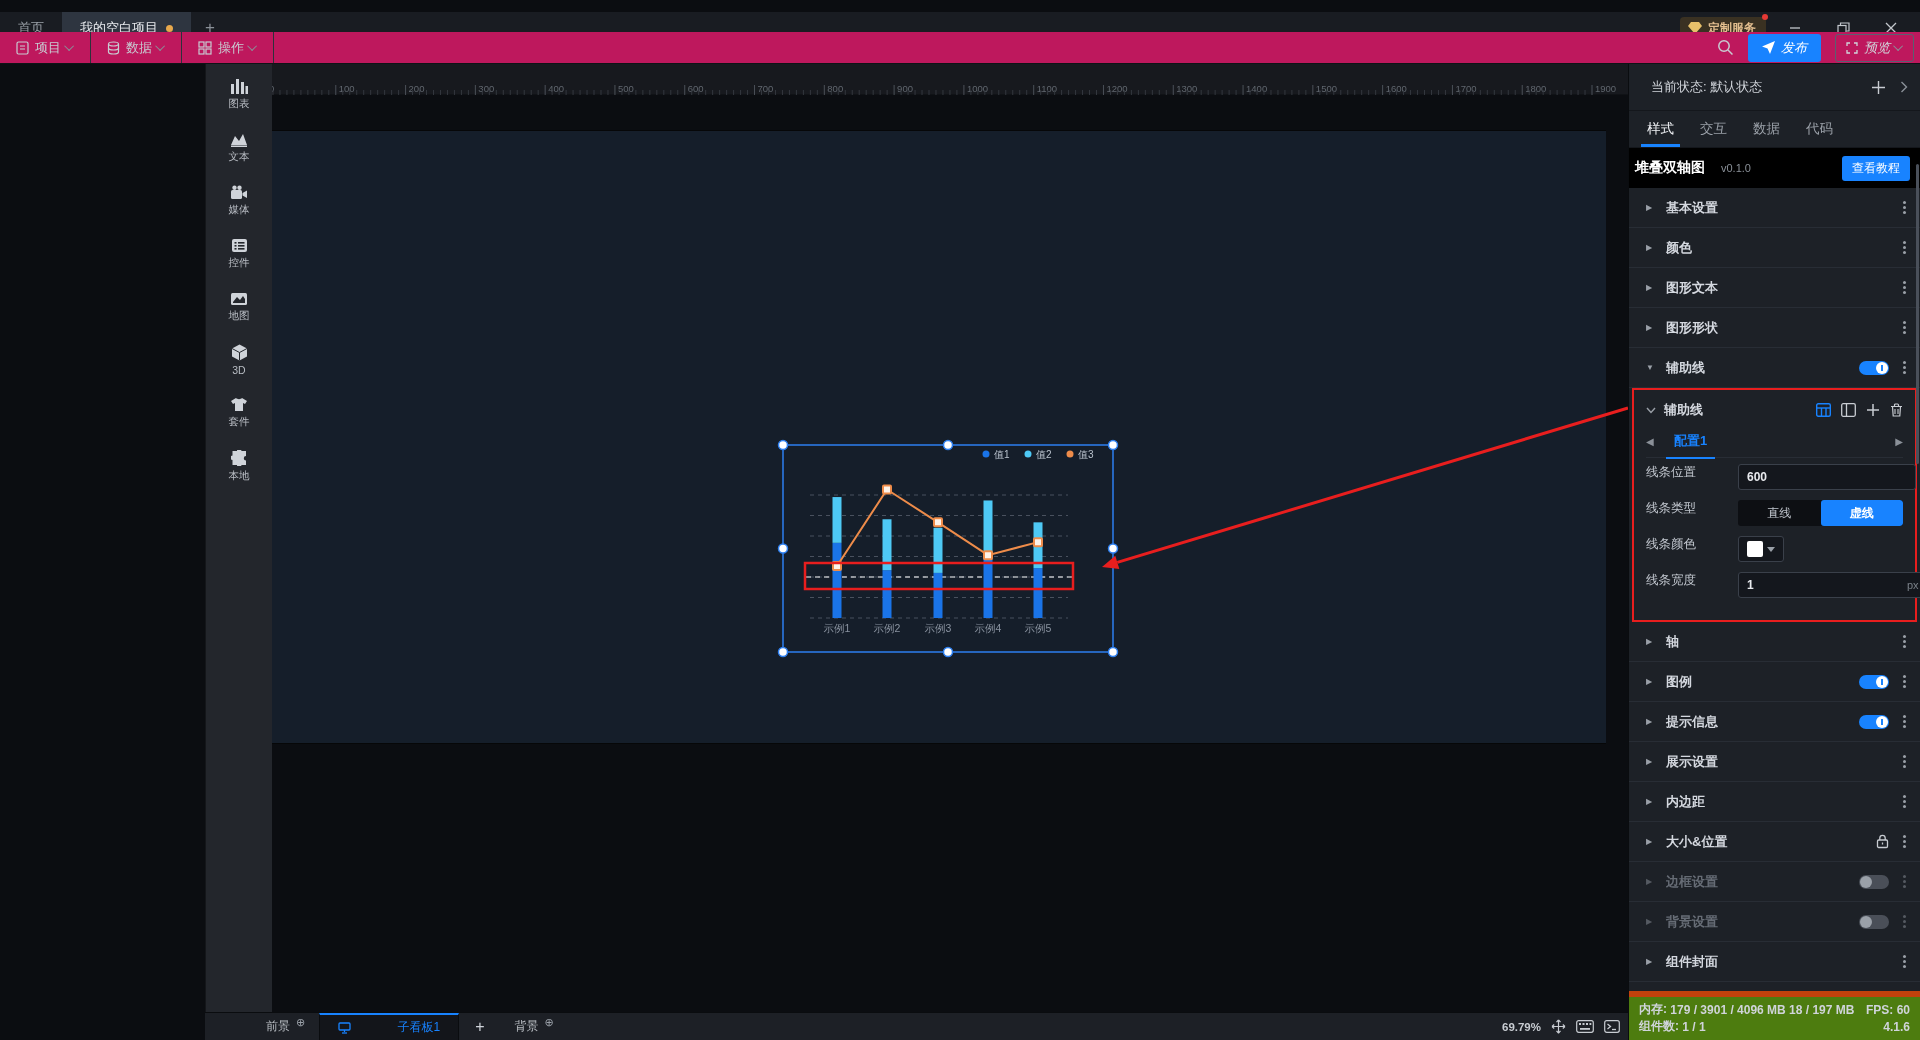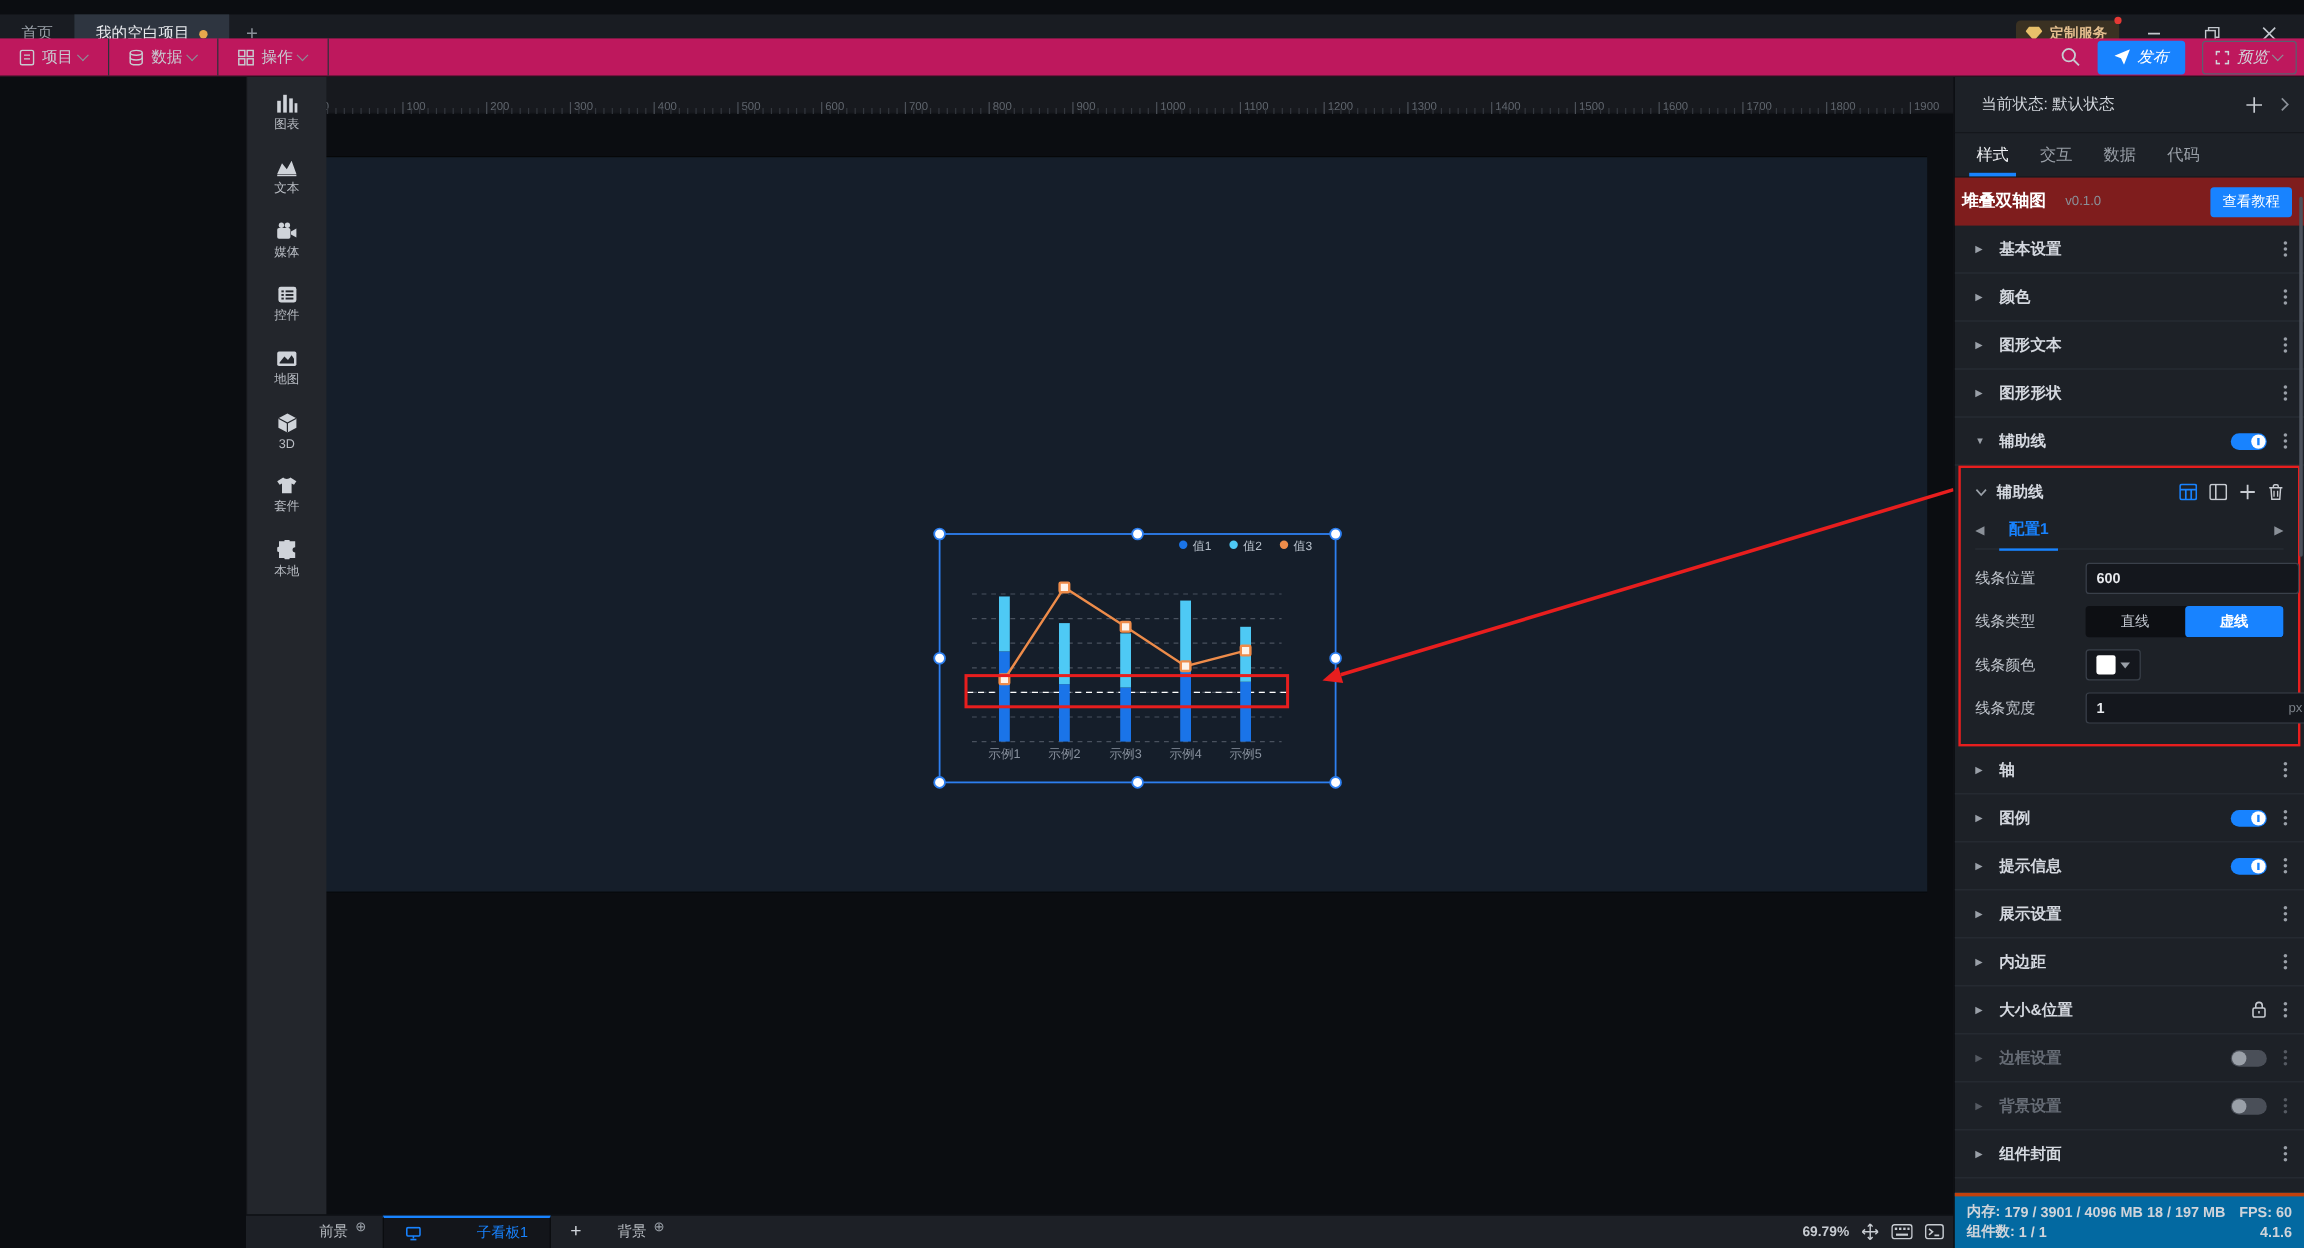"堆叠双轴图" #comp-title-row { background: #7f1d1d -> #000000 }
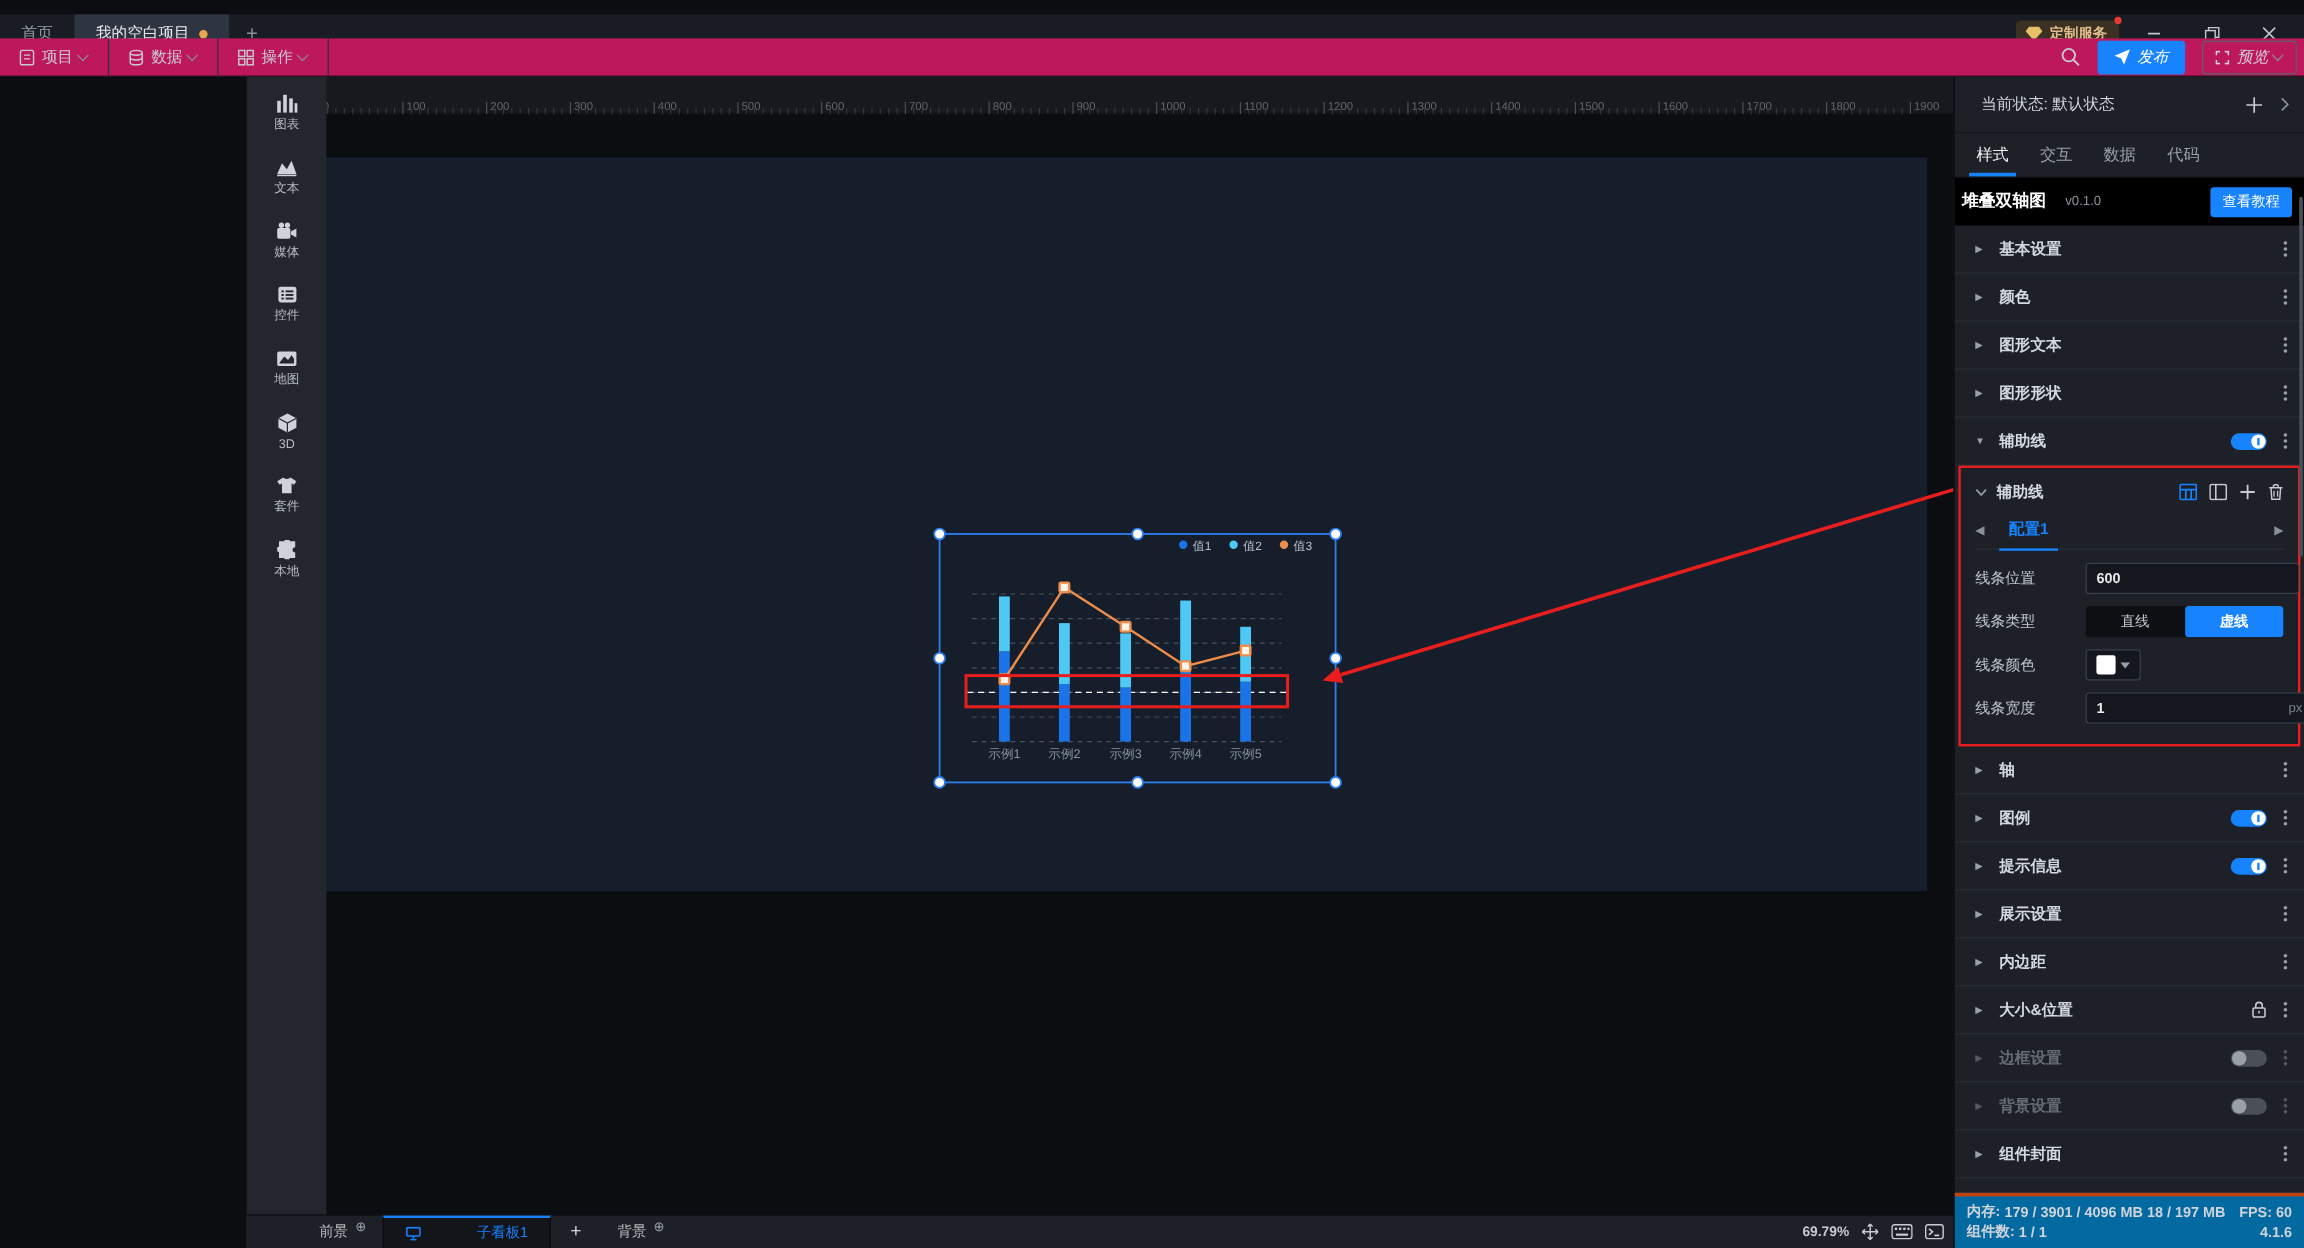"线条位置" .f-row { align-items: center -> none }
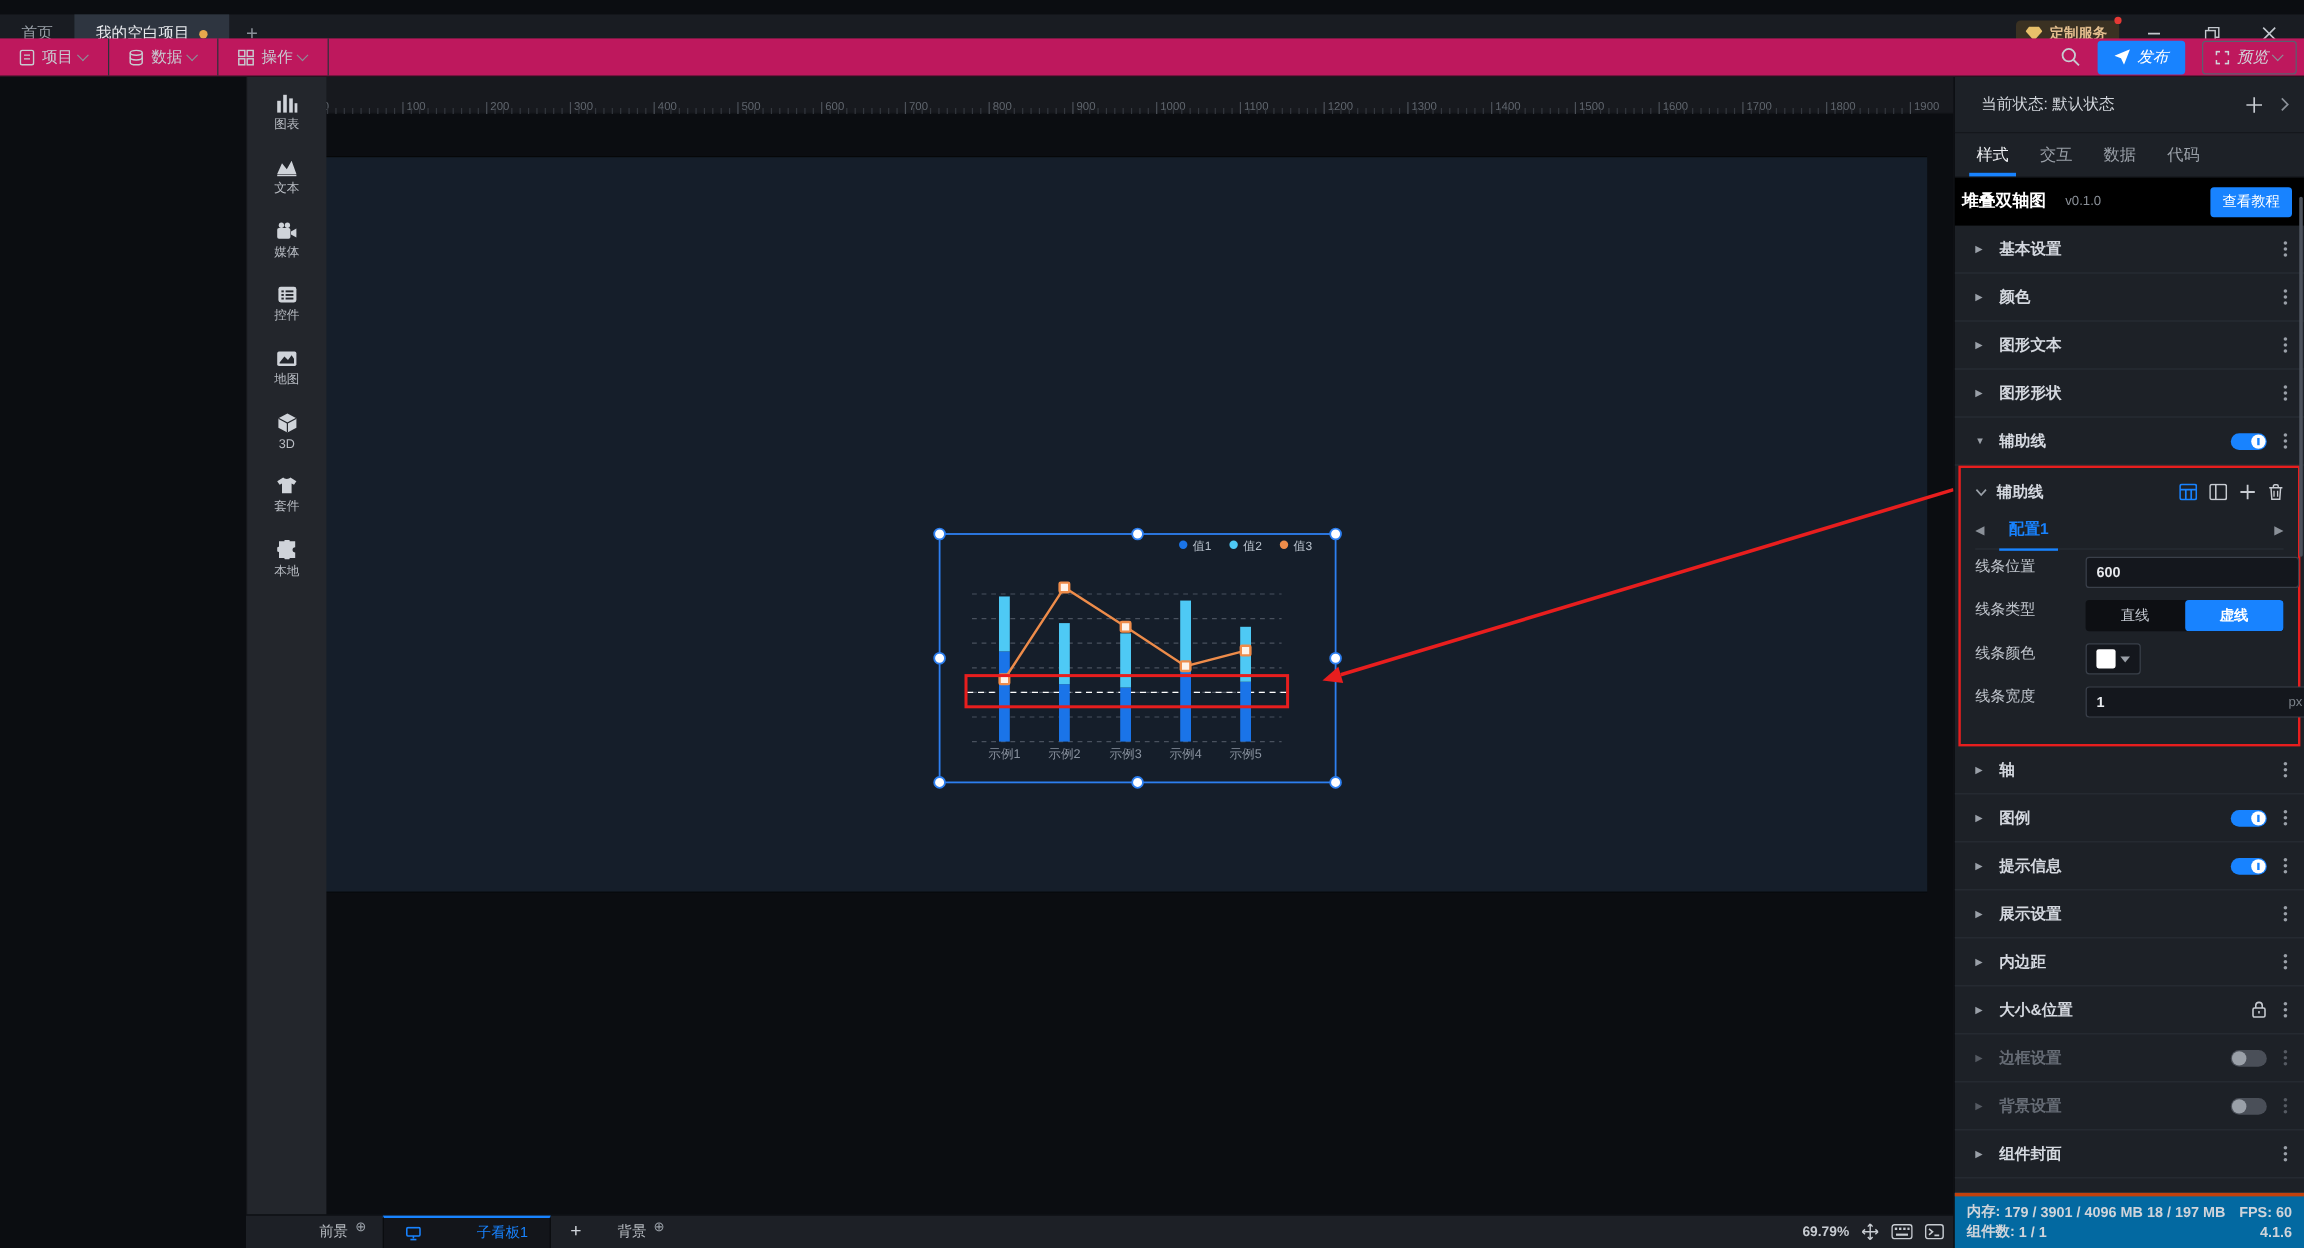"内存:" #status-bar { background: #0369a1 -> #4d7c0f; border-top: 3px solid #c2410c -> 6px solid #c2410c }
